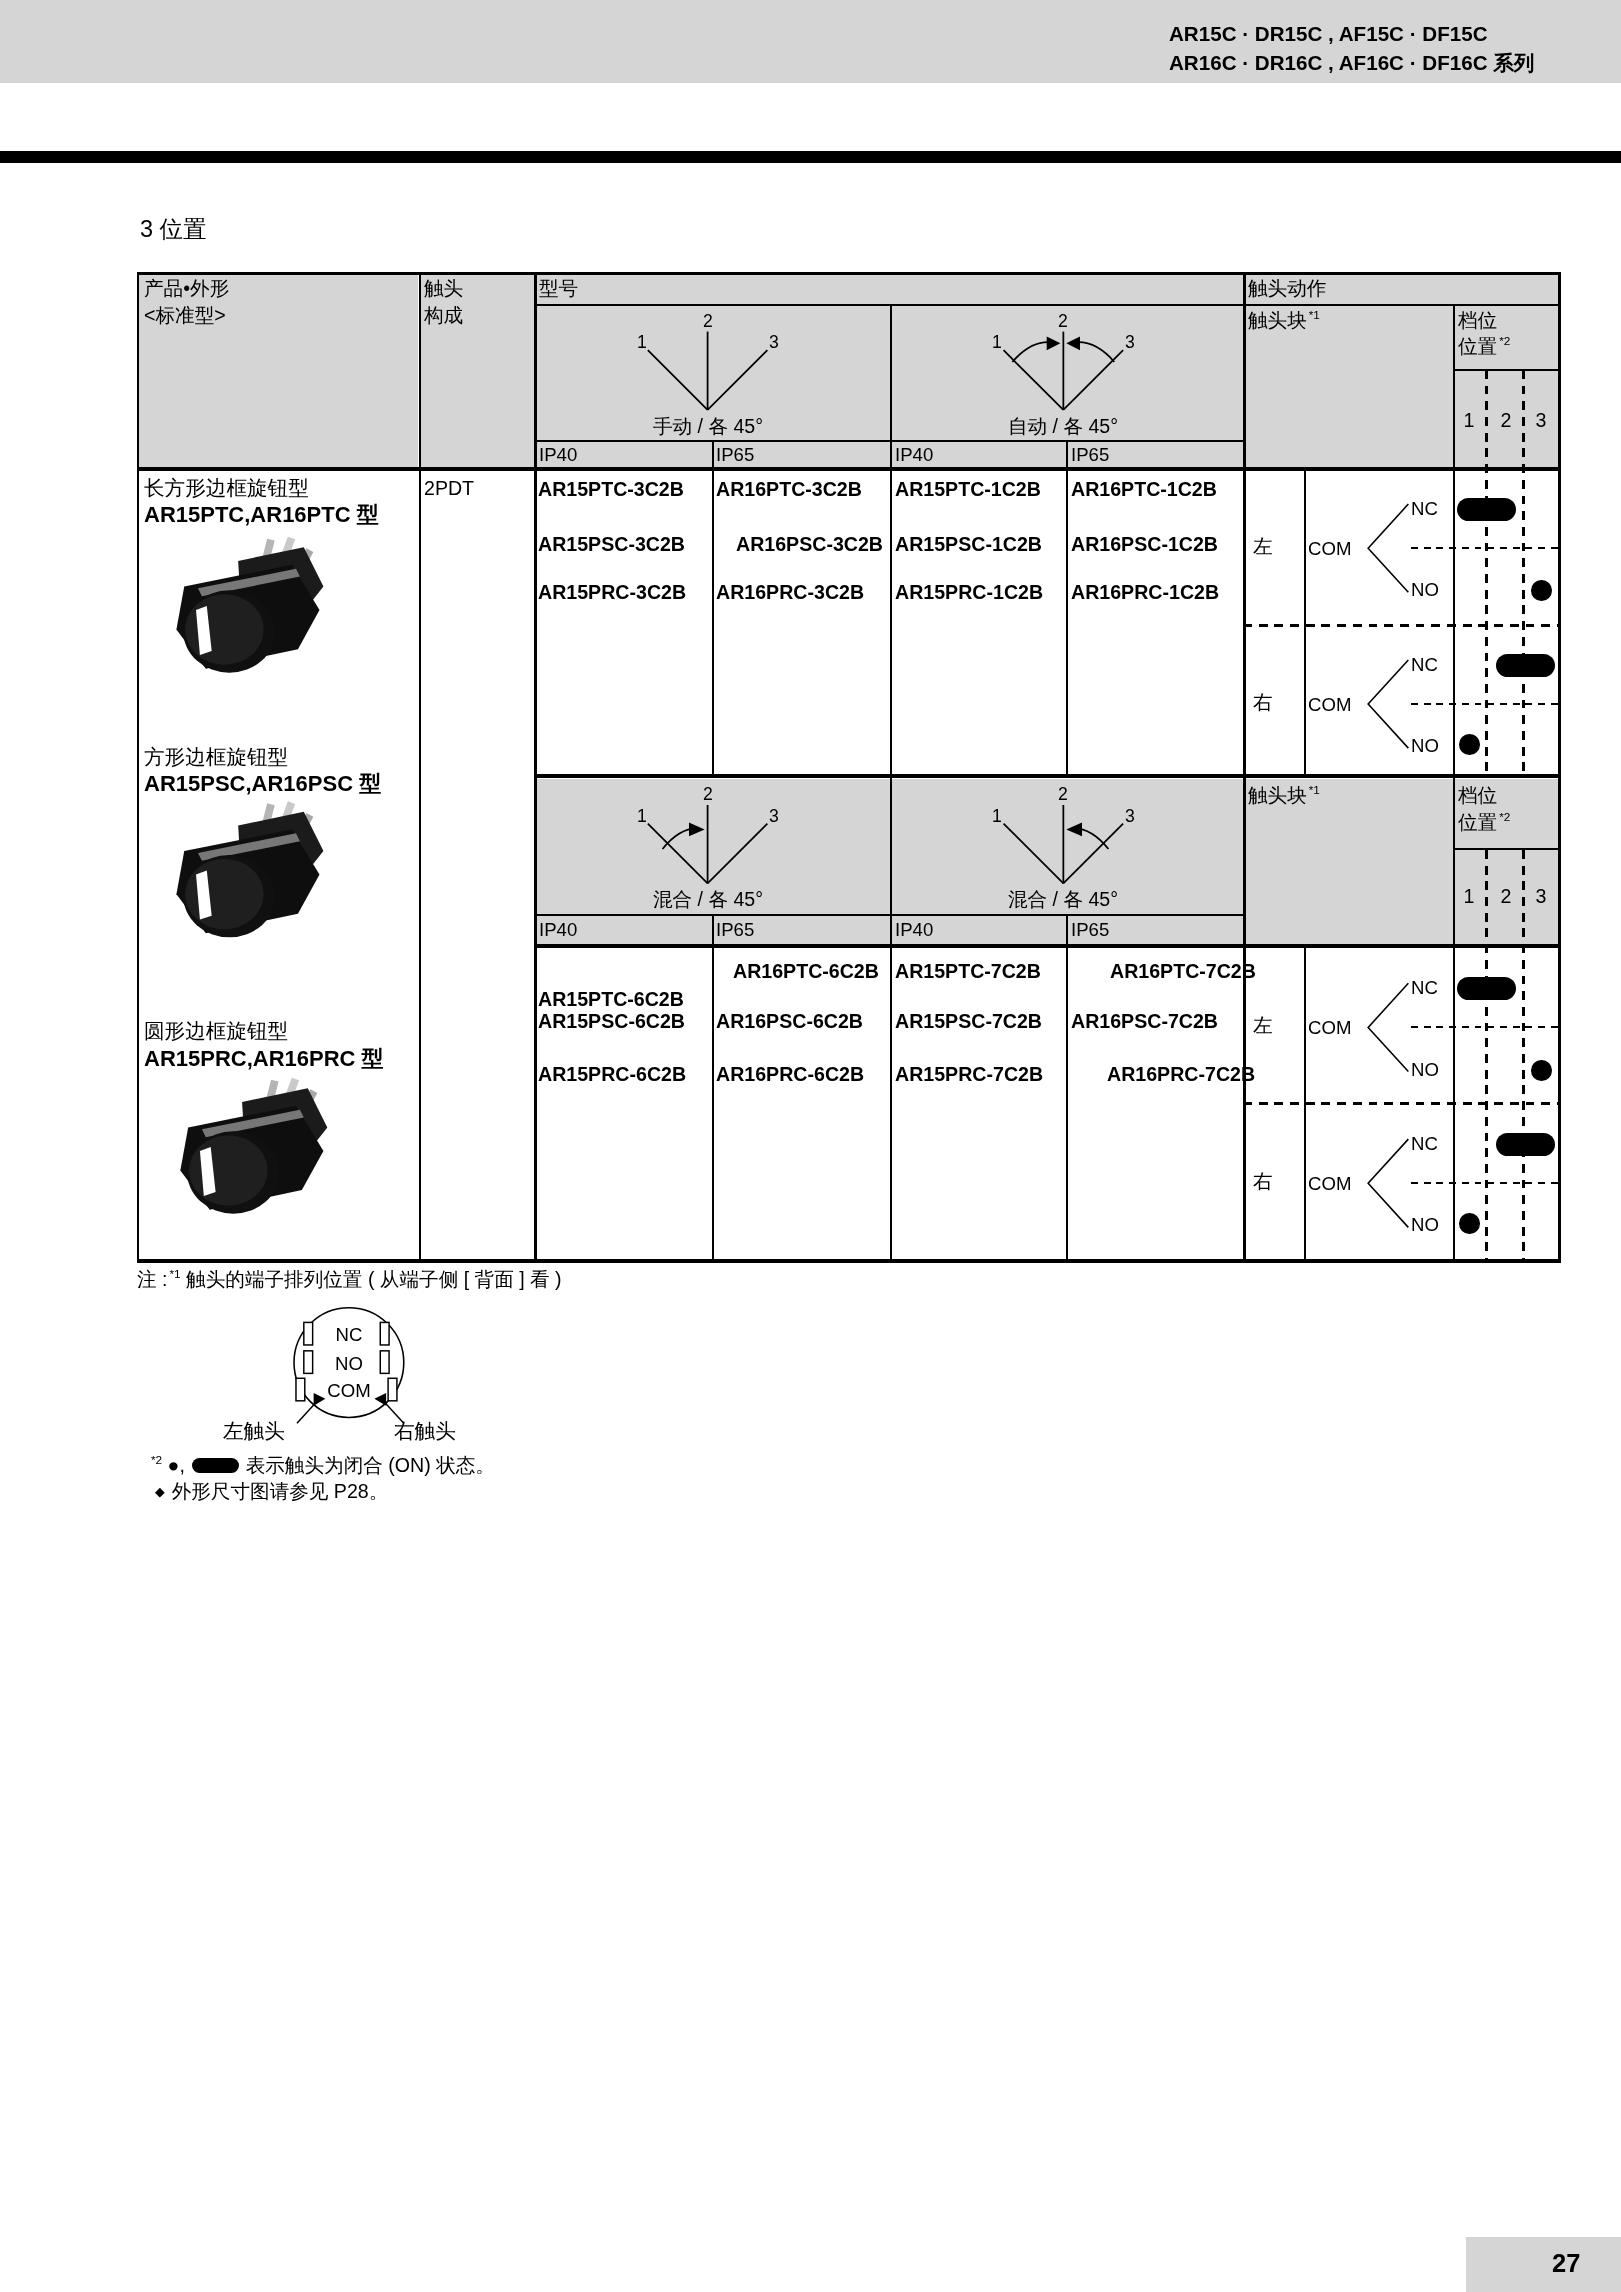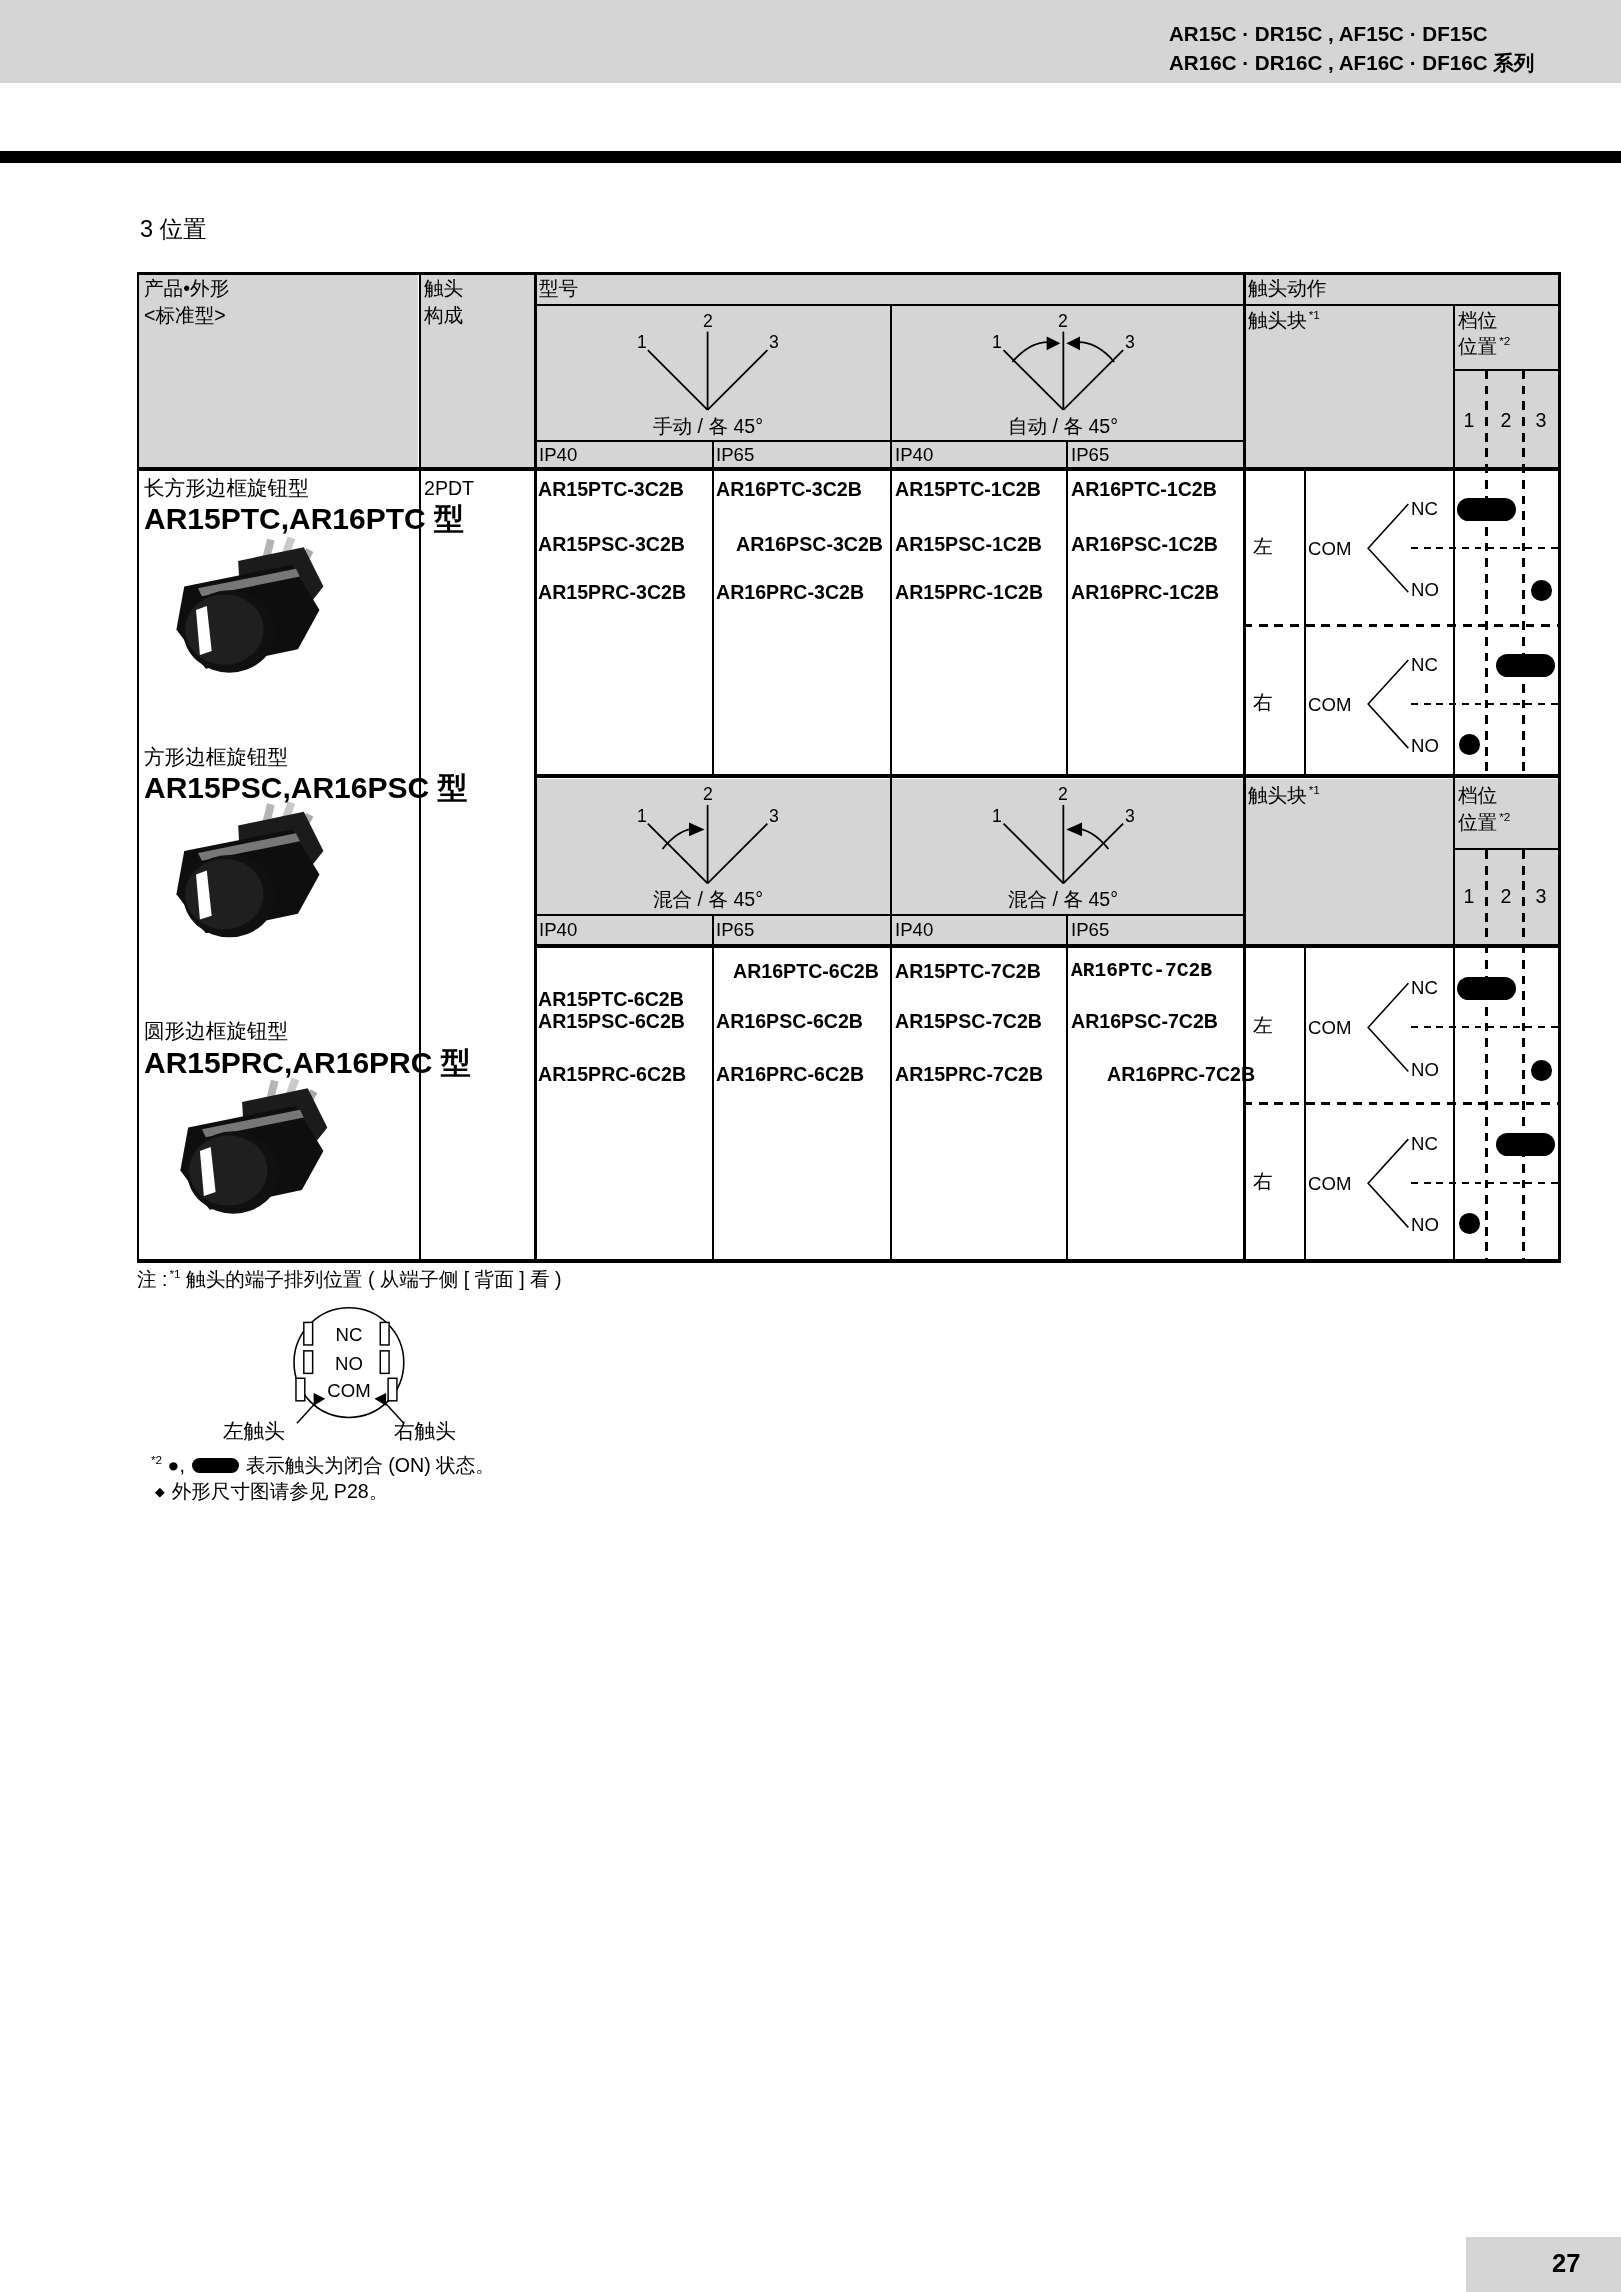"AR15PTC,AR16PTC 型" .f23 { font-size: 30px -> 22px }
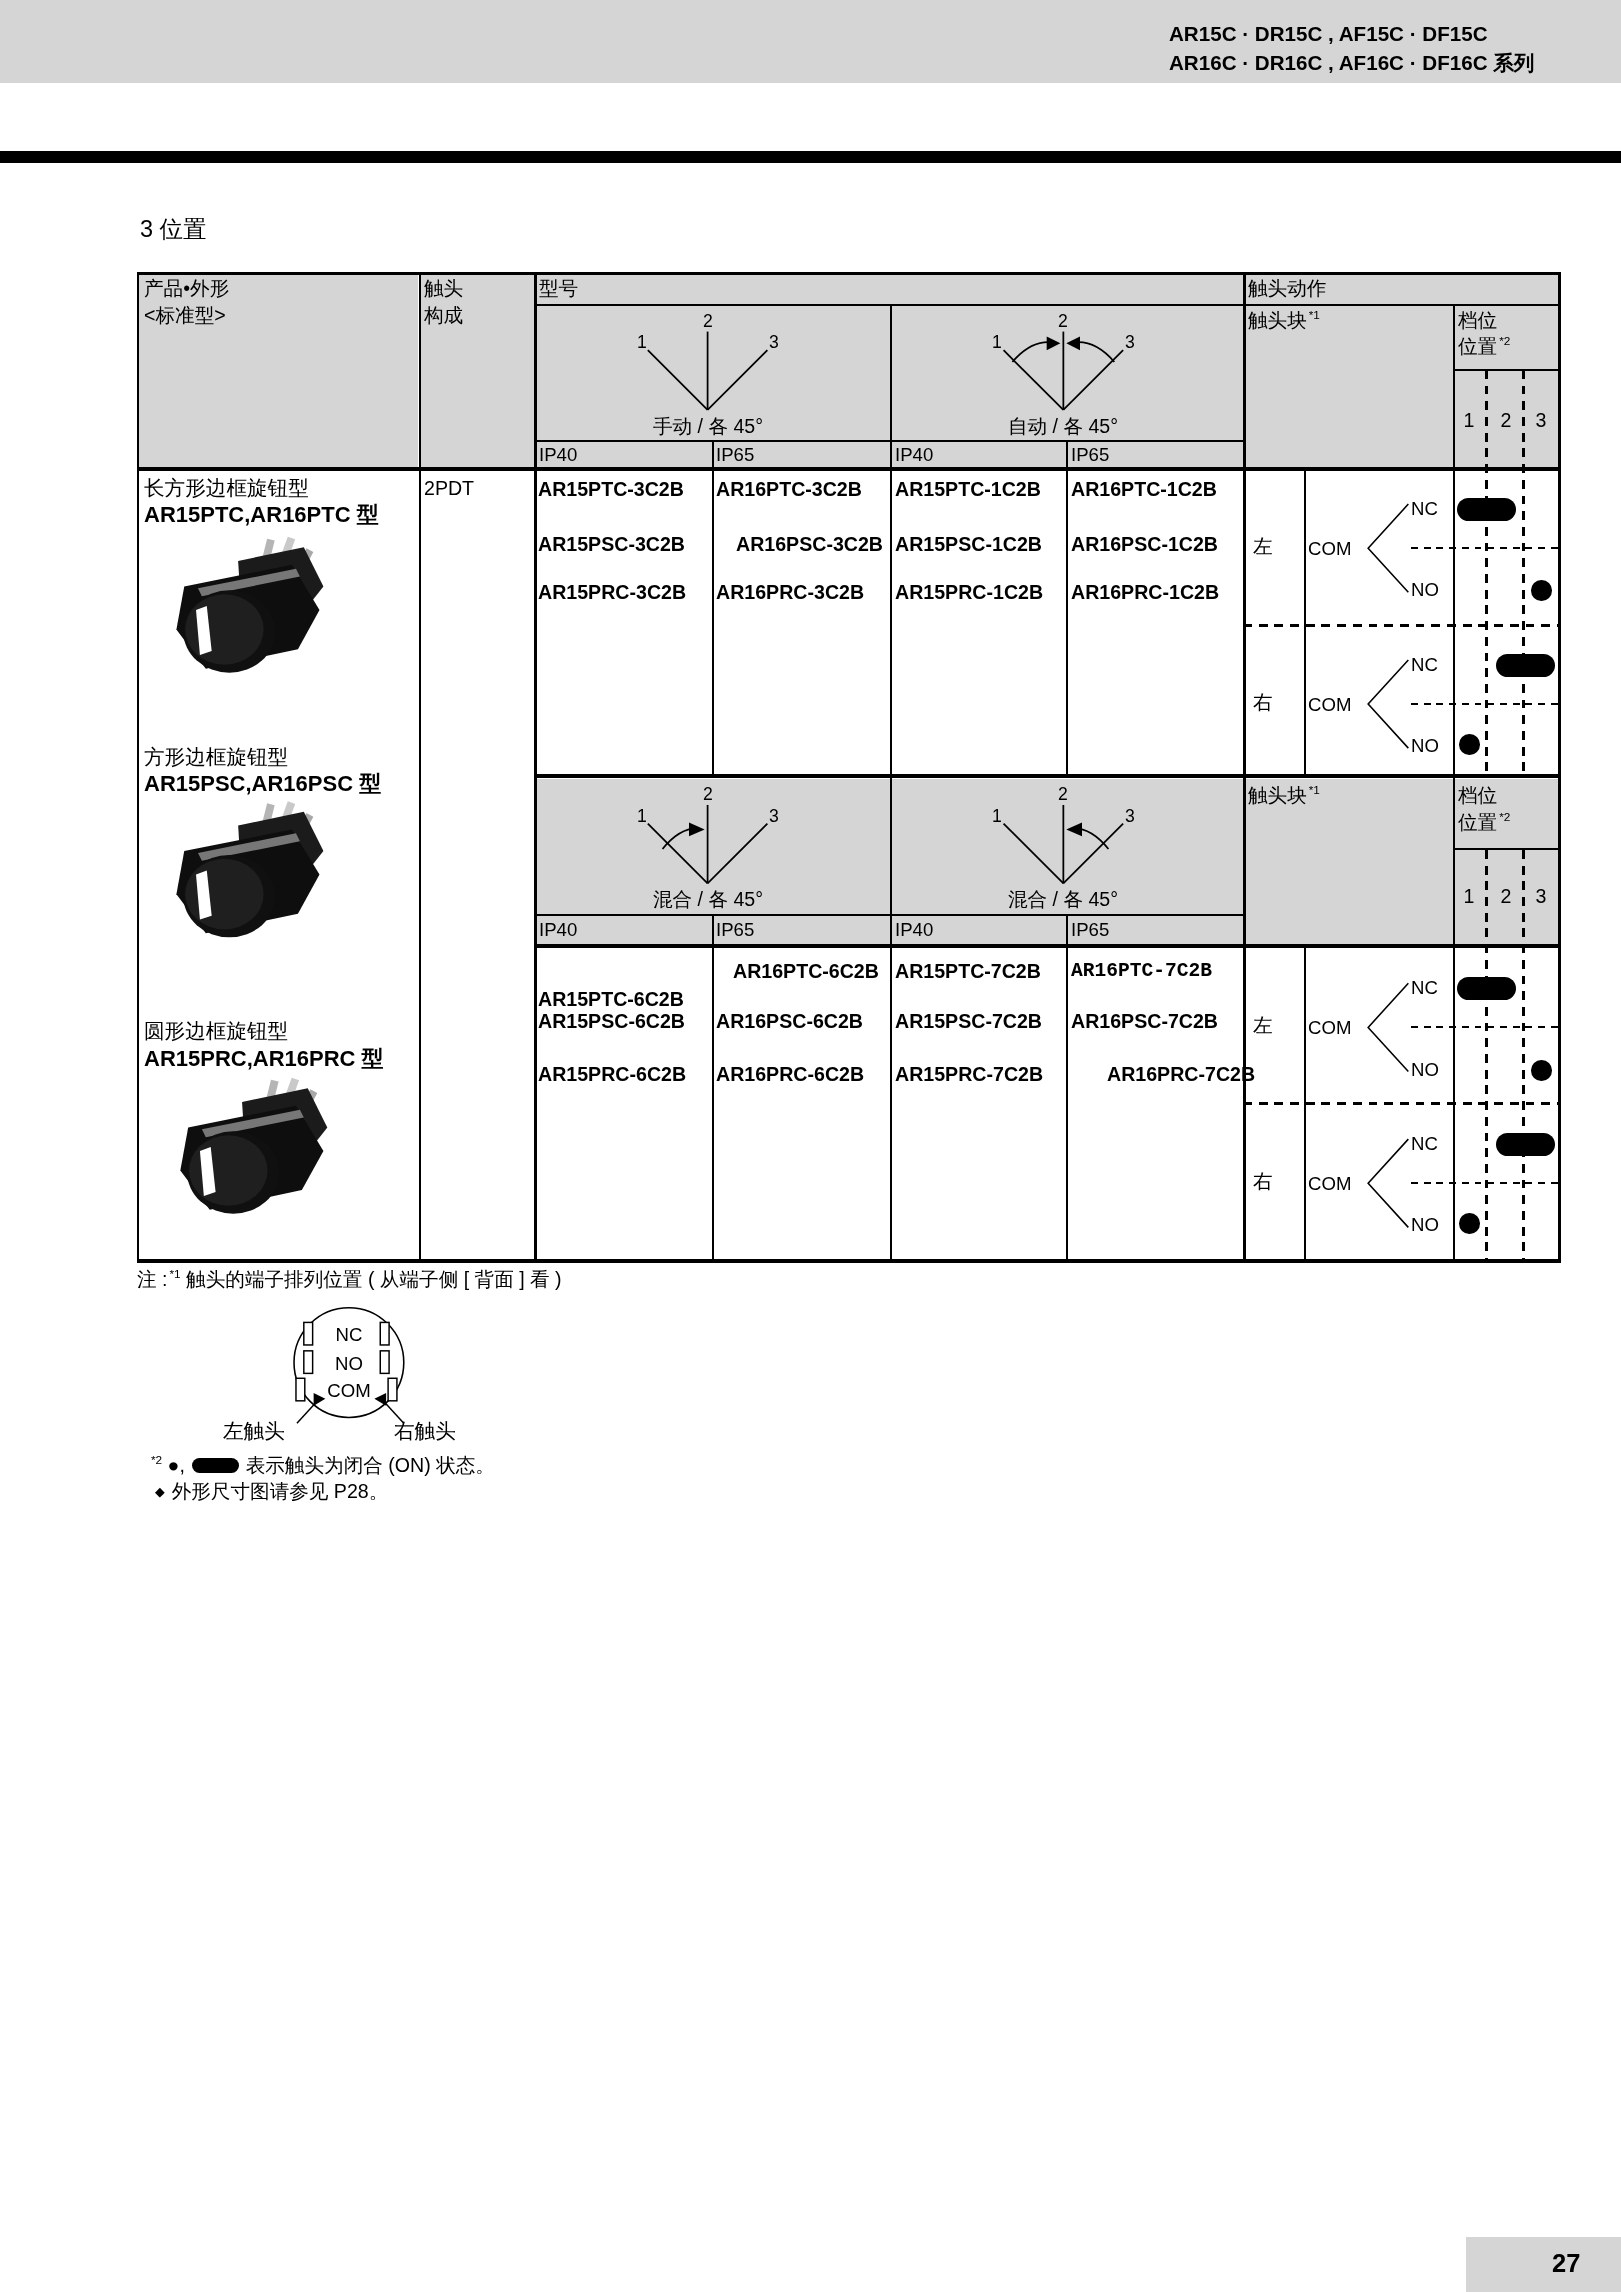"AR16PTC-7C2B" div.t { font-family: Liberation Mono, monospace -> none; left: 1071px -> 1110px }
